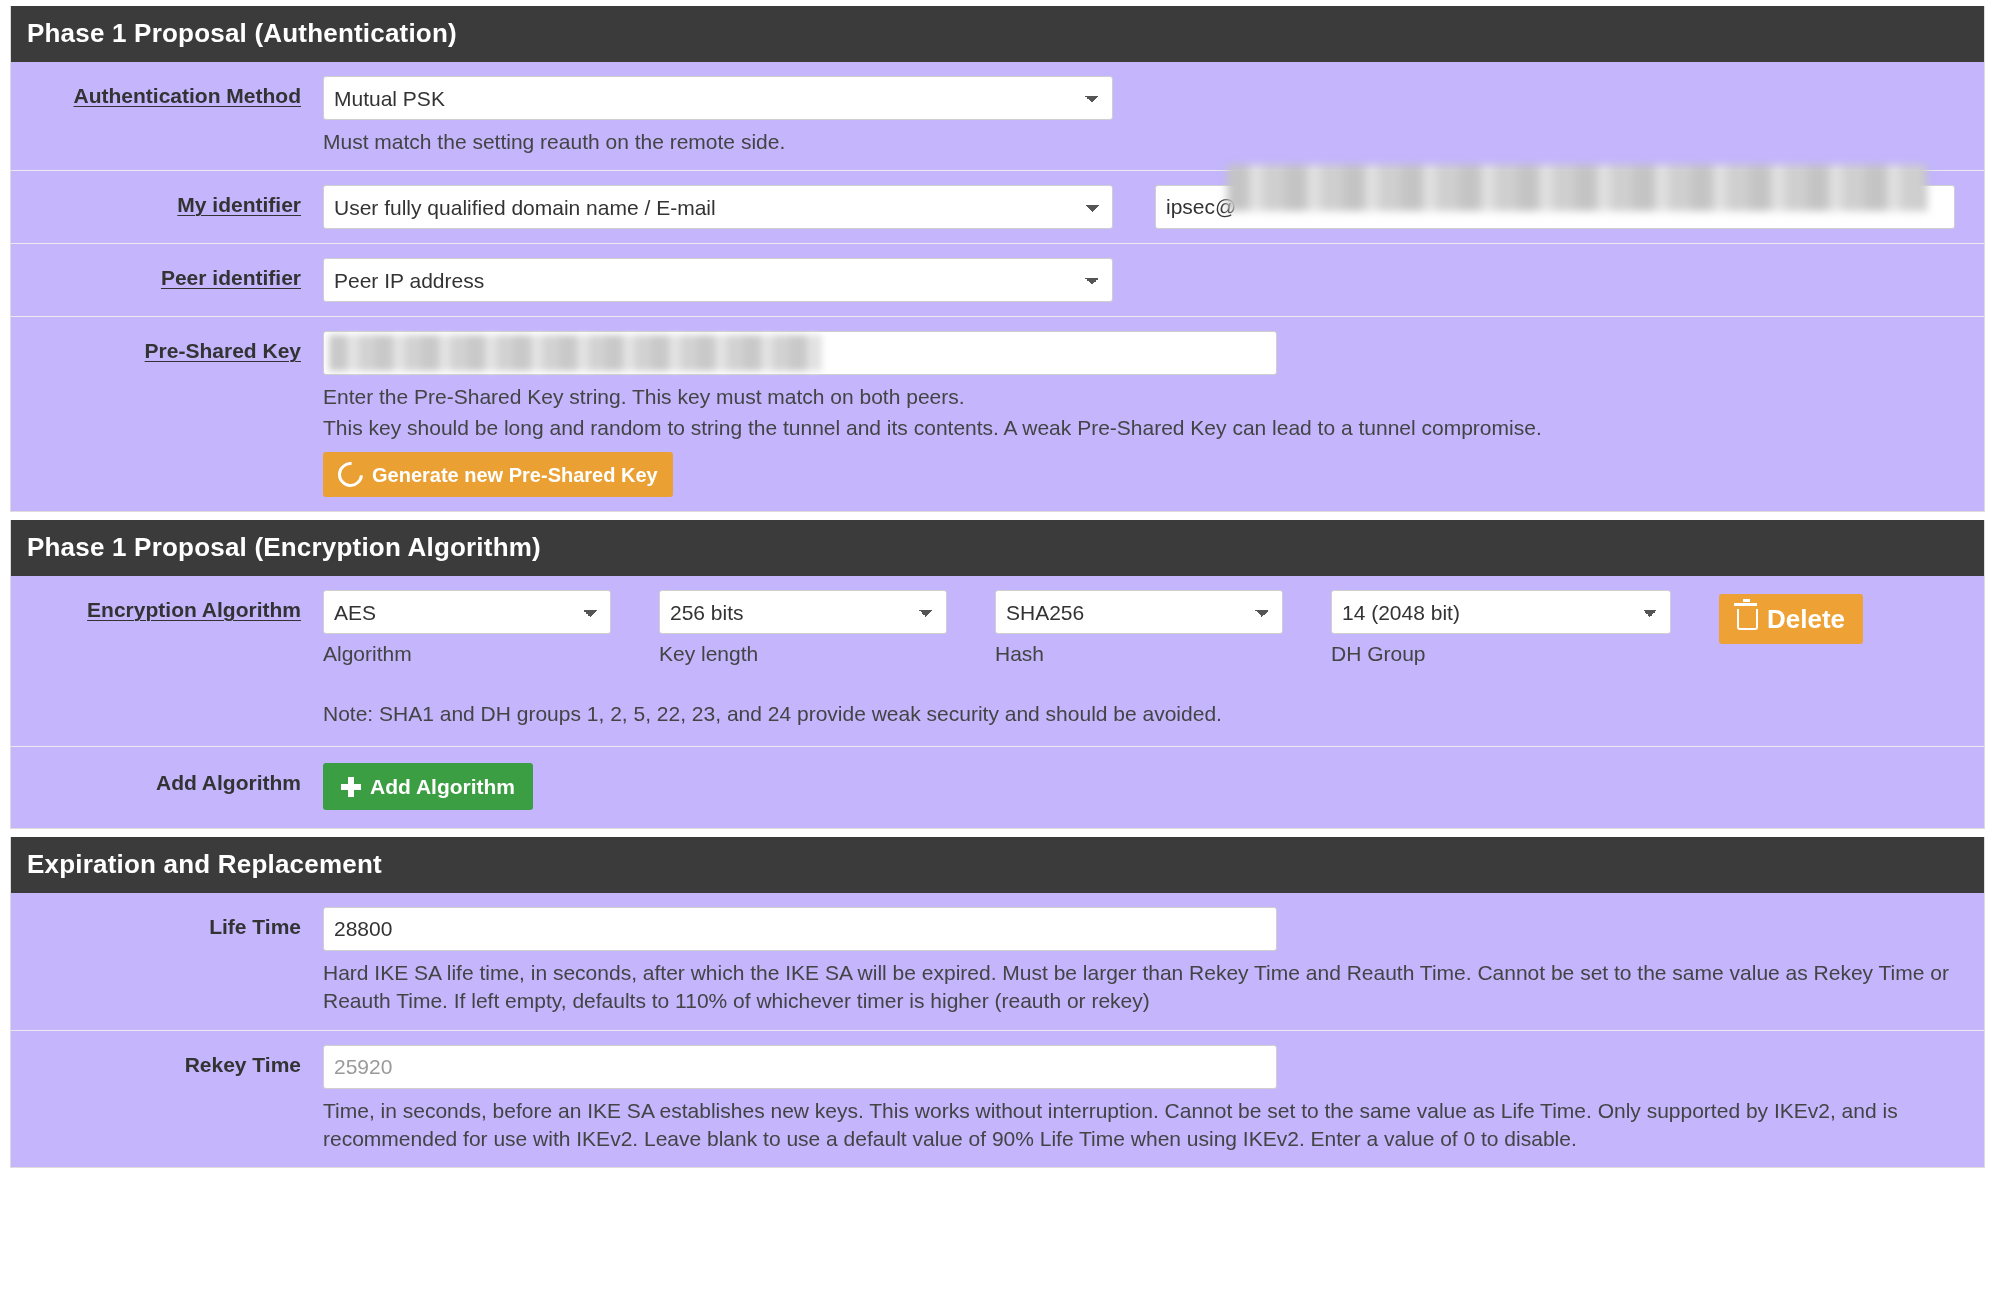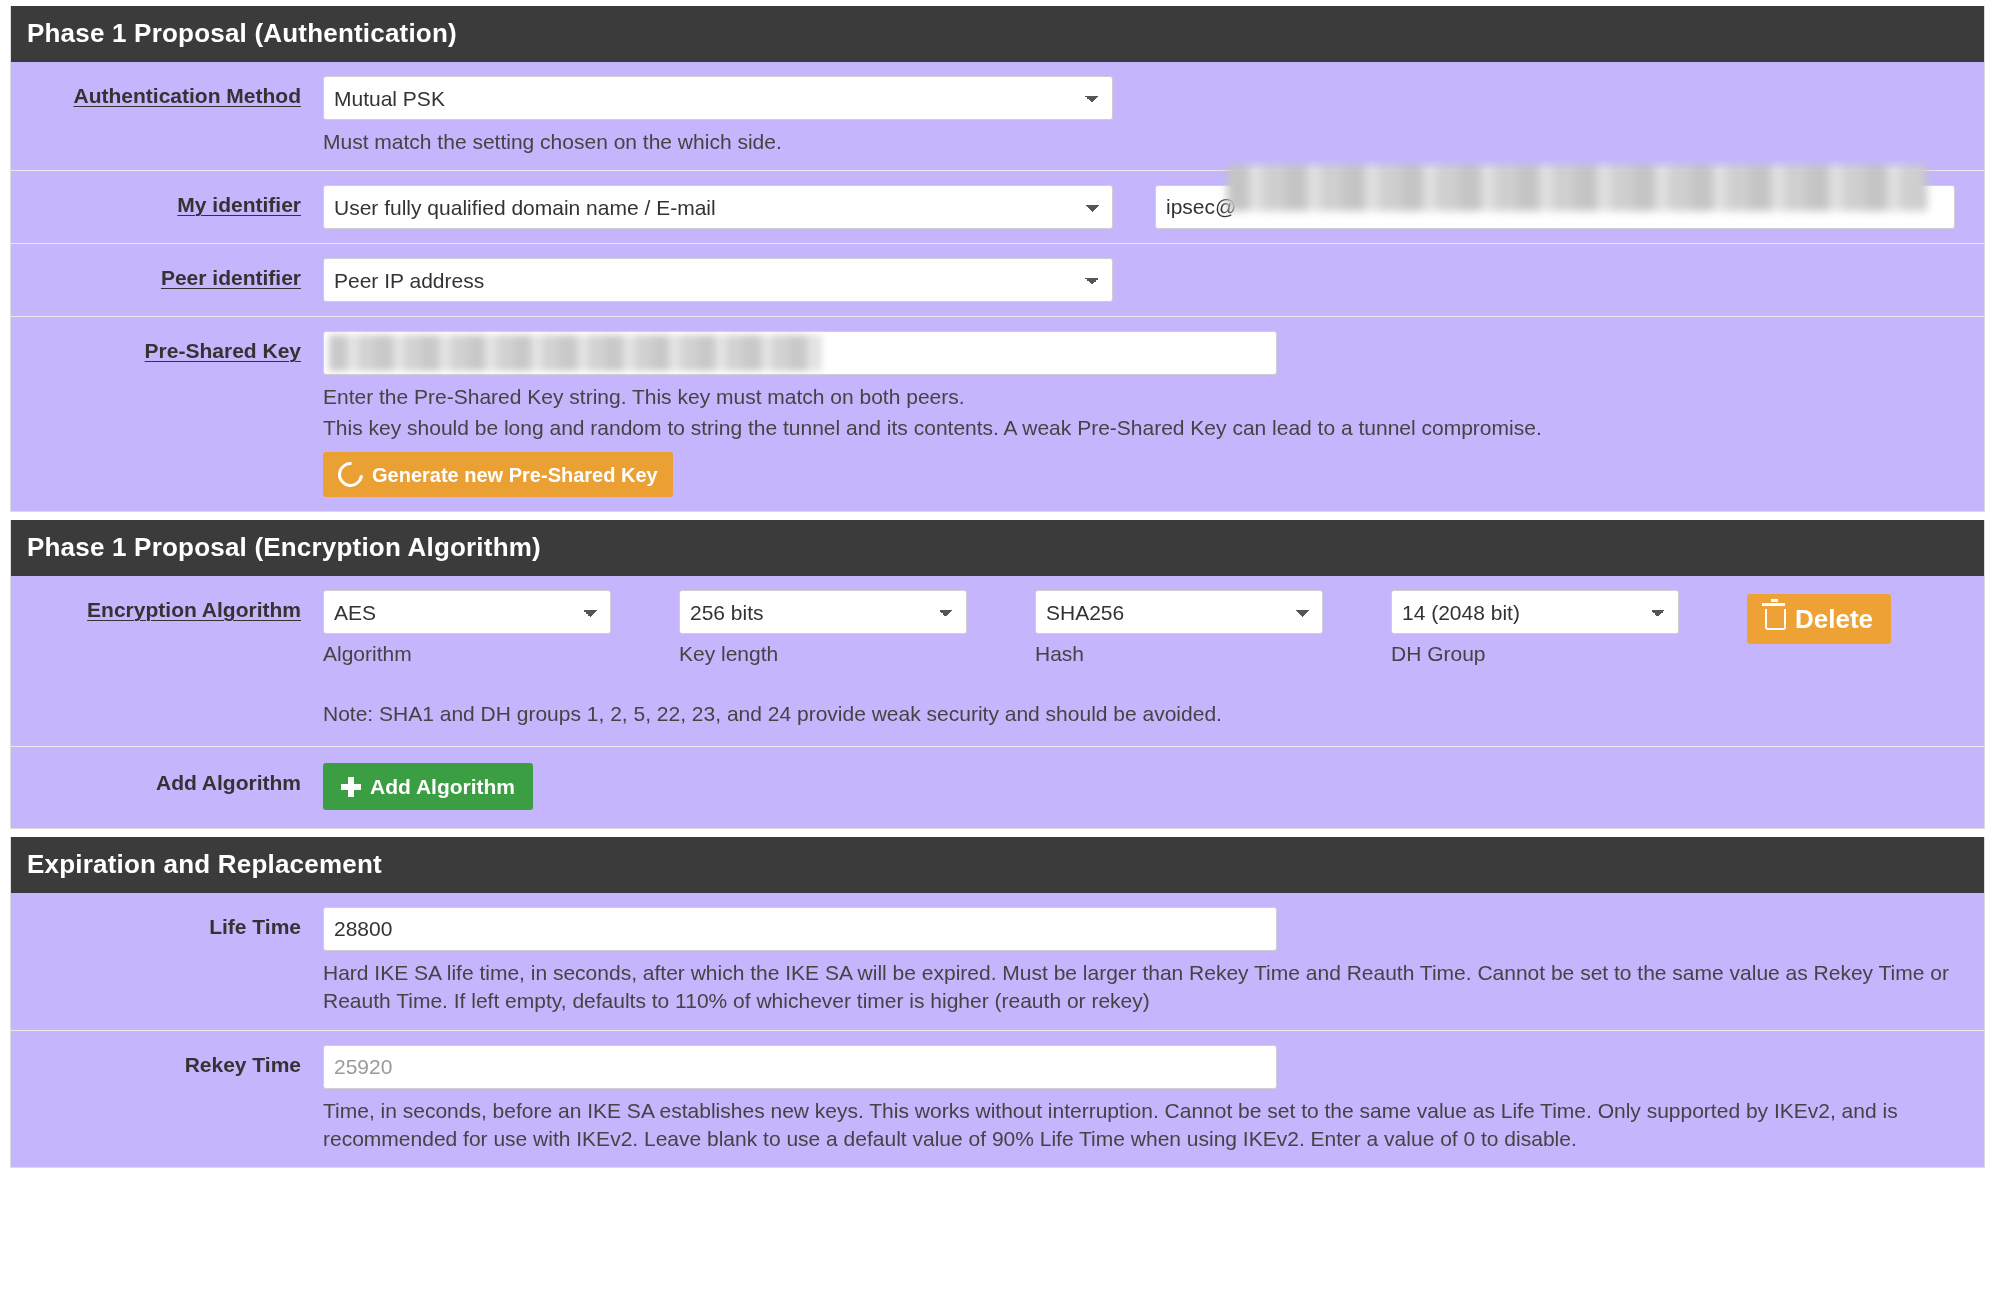"Must match the setting chosen" div.help-text { text: chosen on the which -> reauth on the remote }
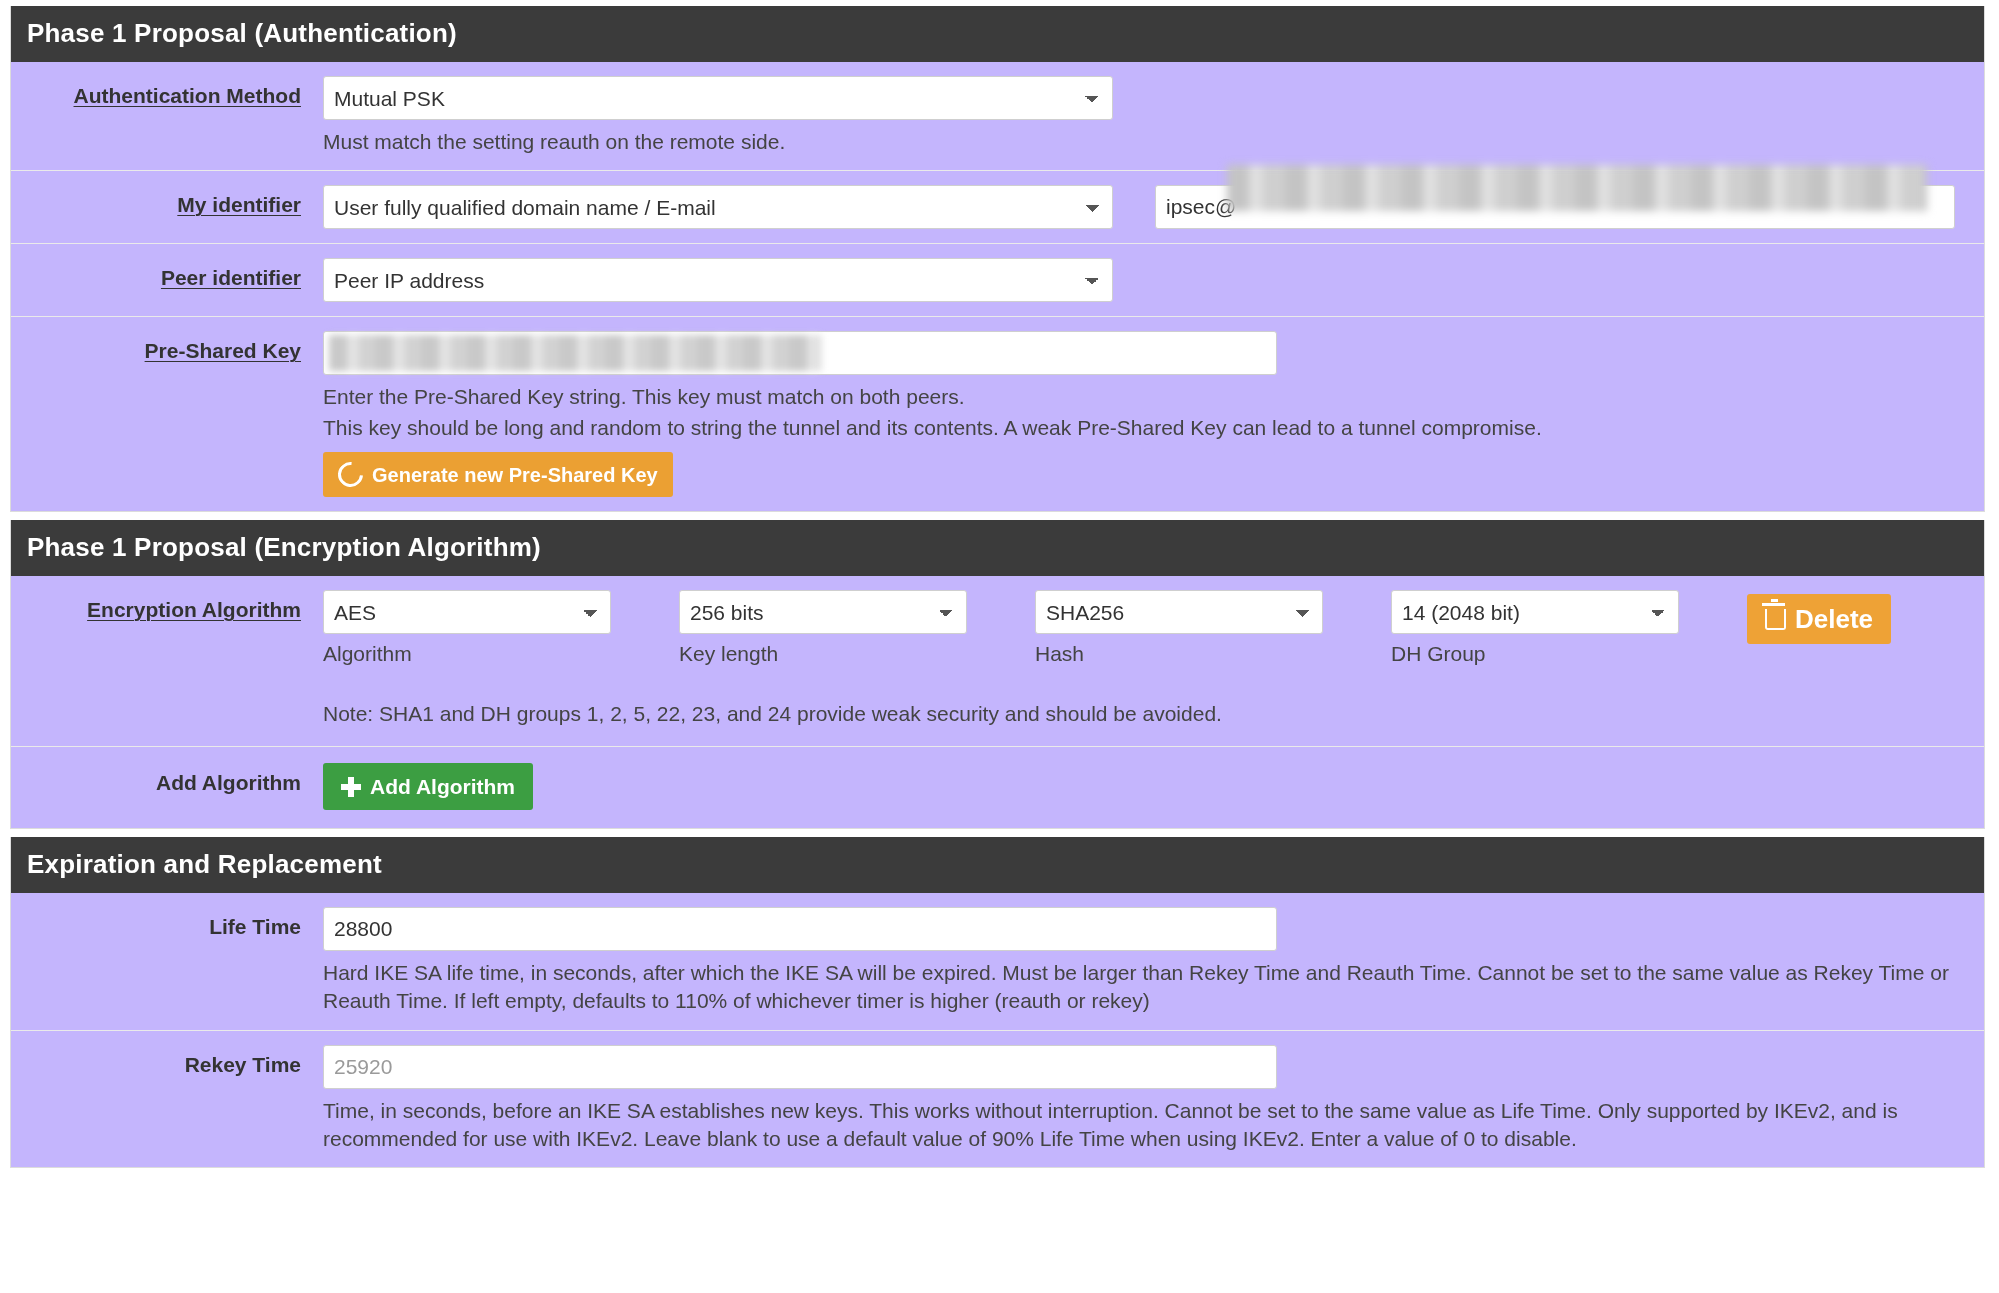"AES" .alg-grid { gap: 68px -> 48px }
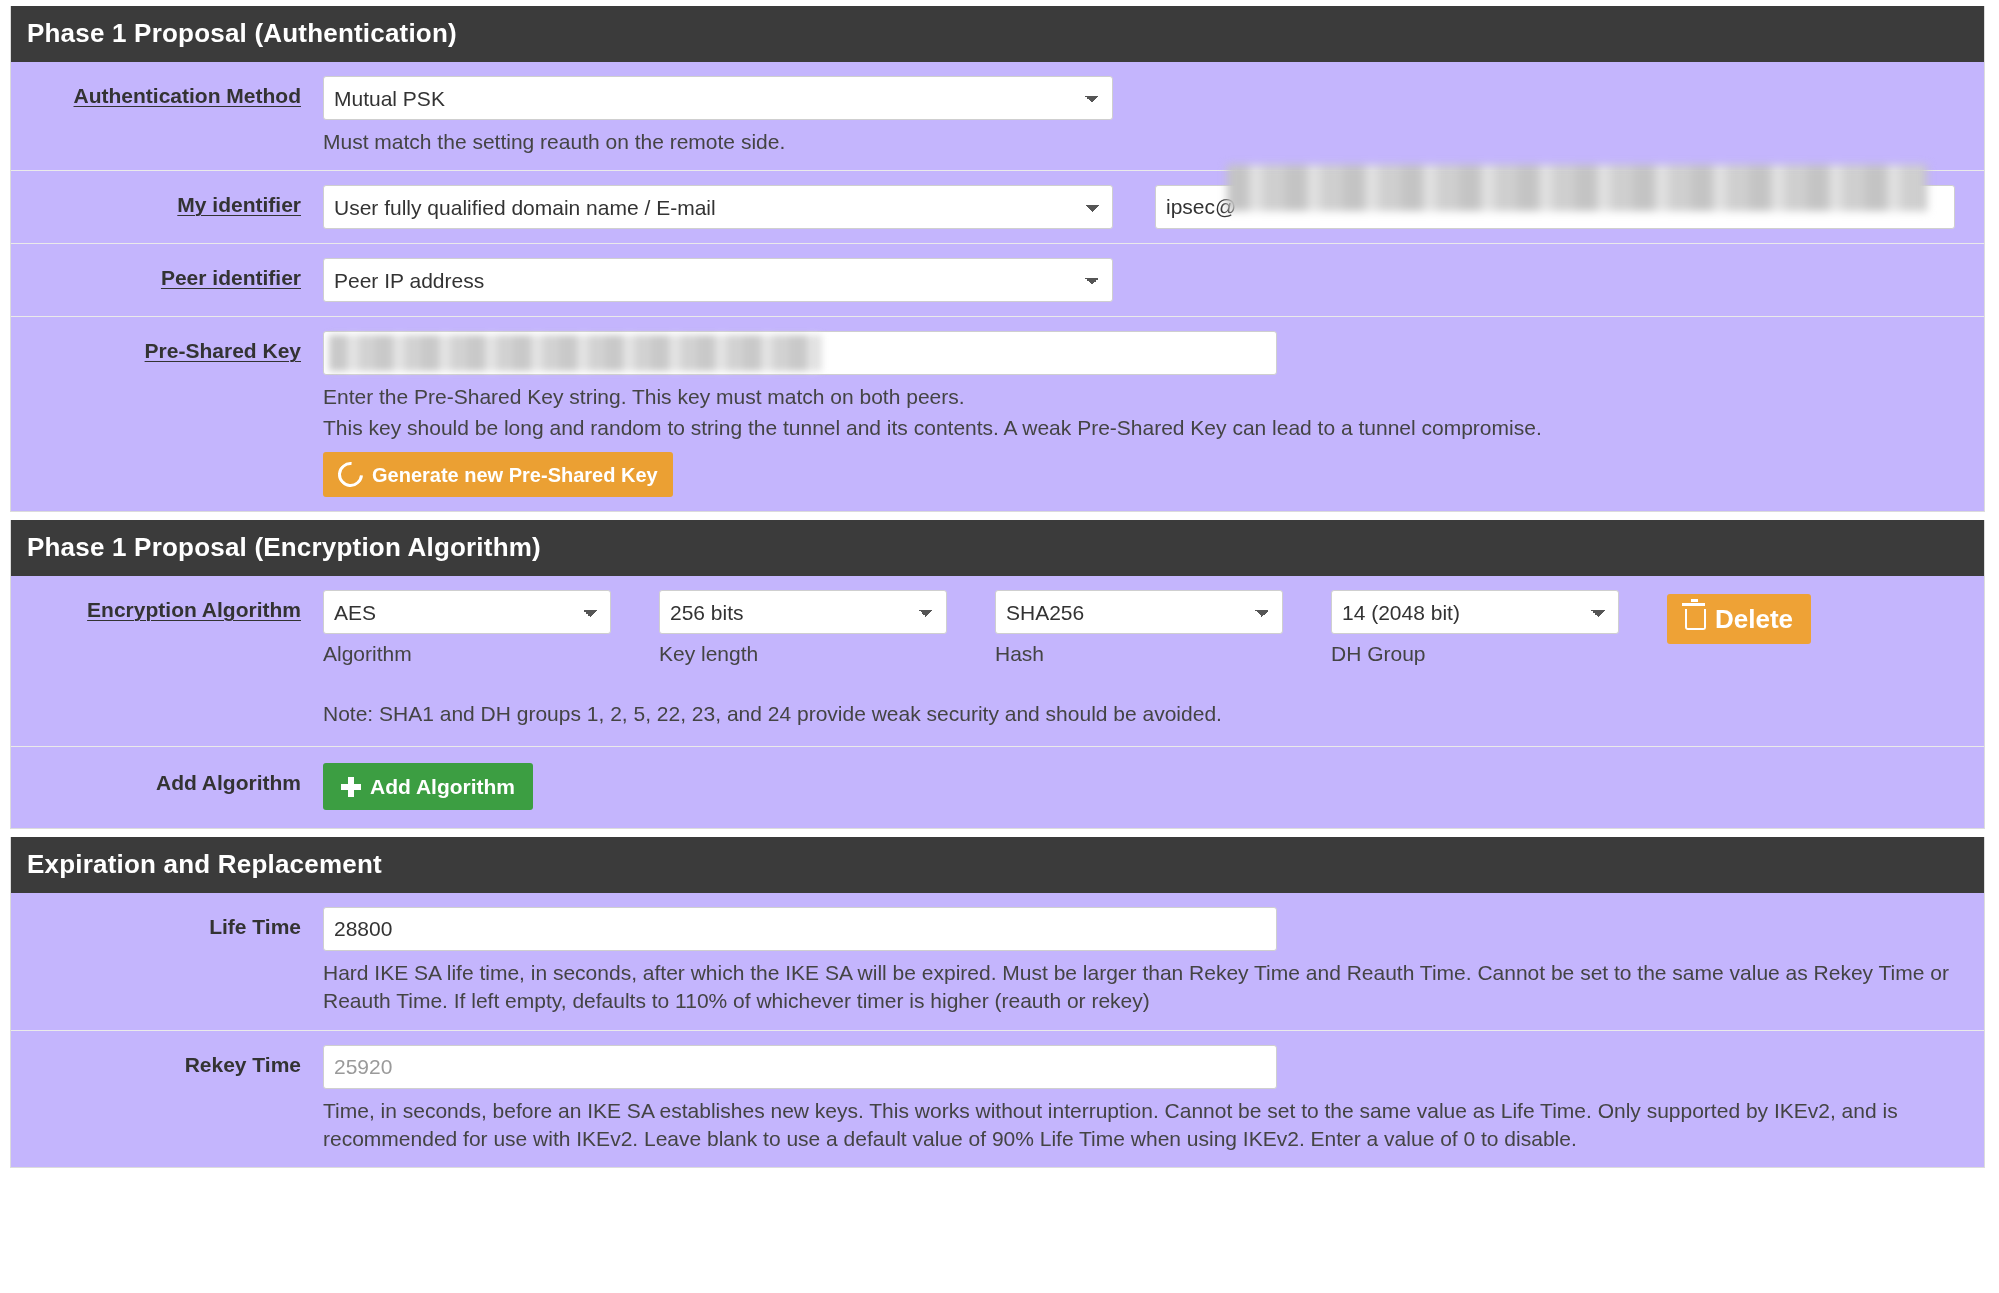"14 (2048 bit)" select.w-dh { width: 288px -> 340px }
